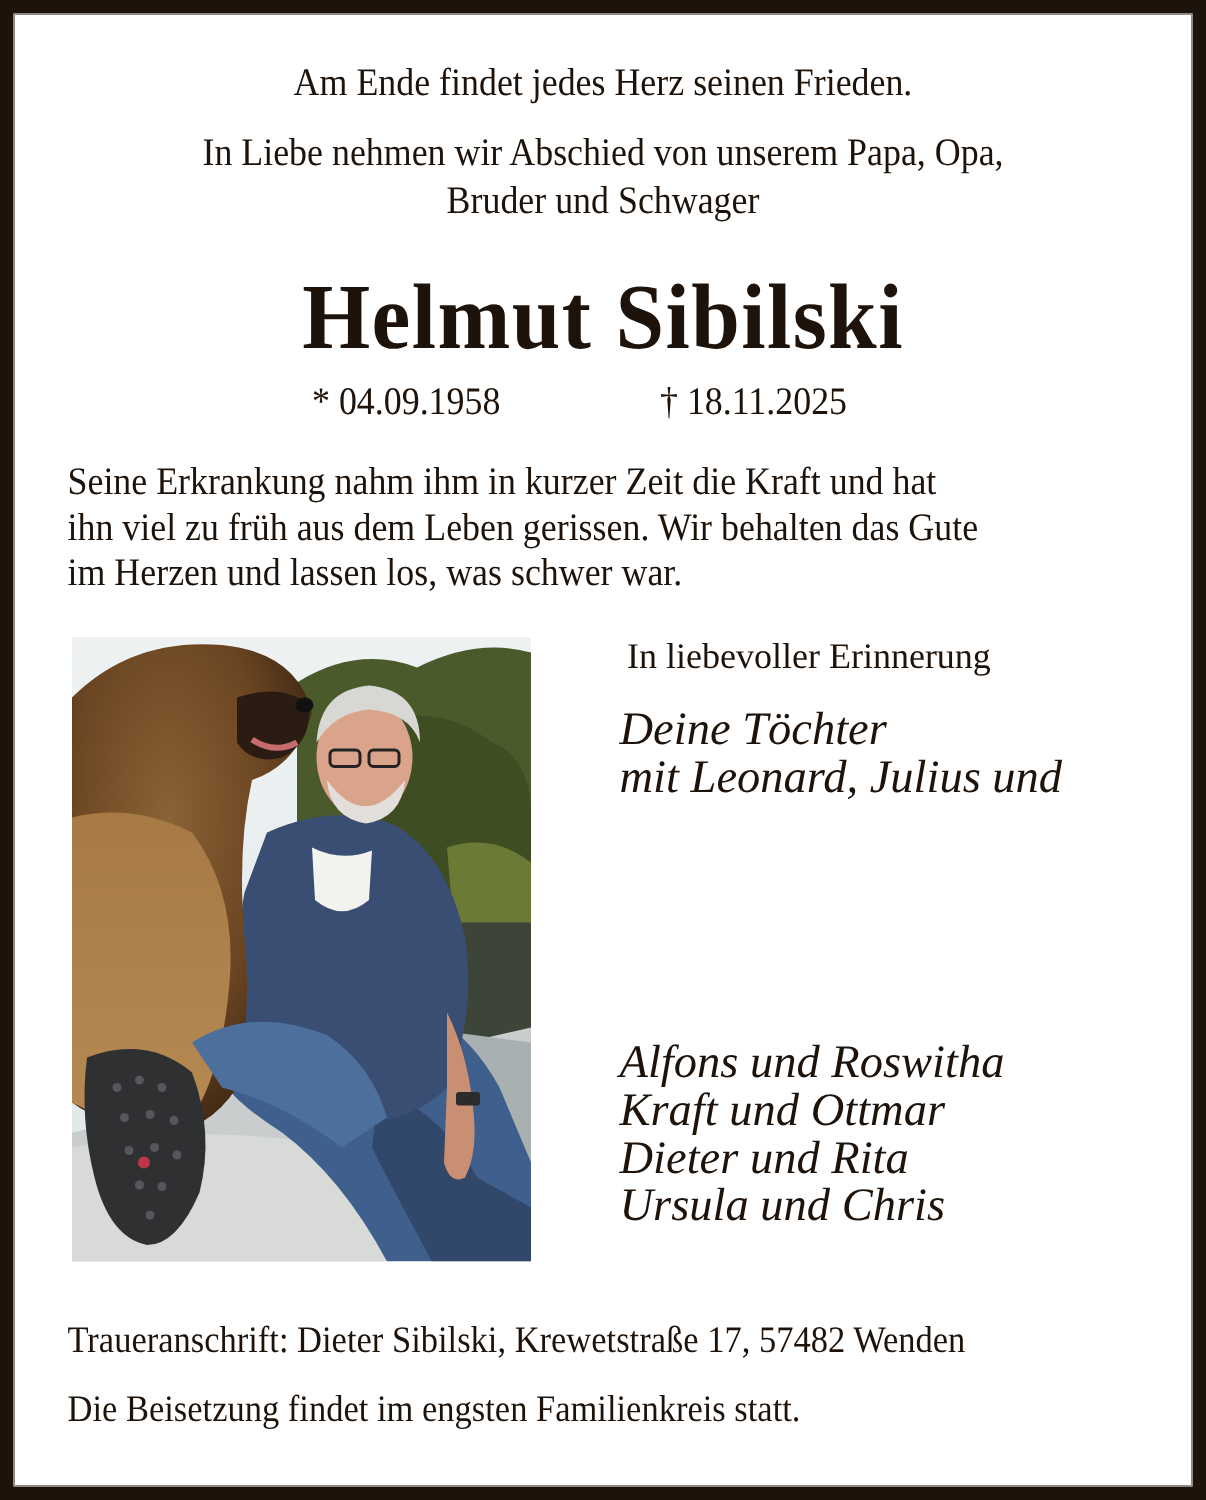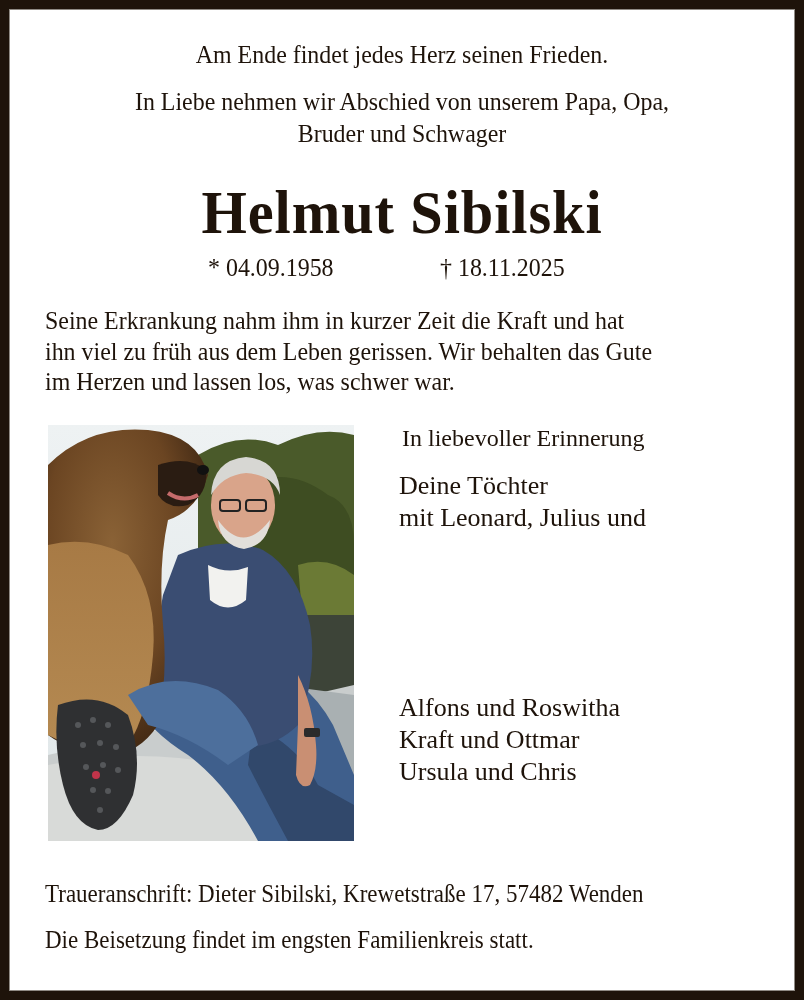"In liebevoller Erinnerung" .memory { left: 402px -> 418px }
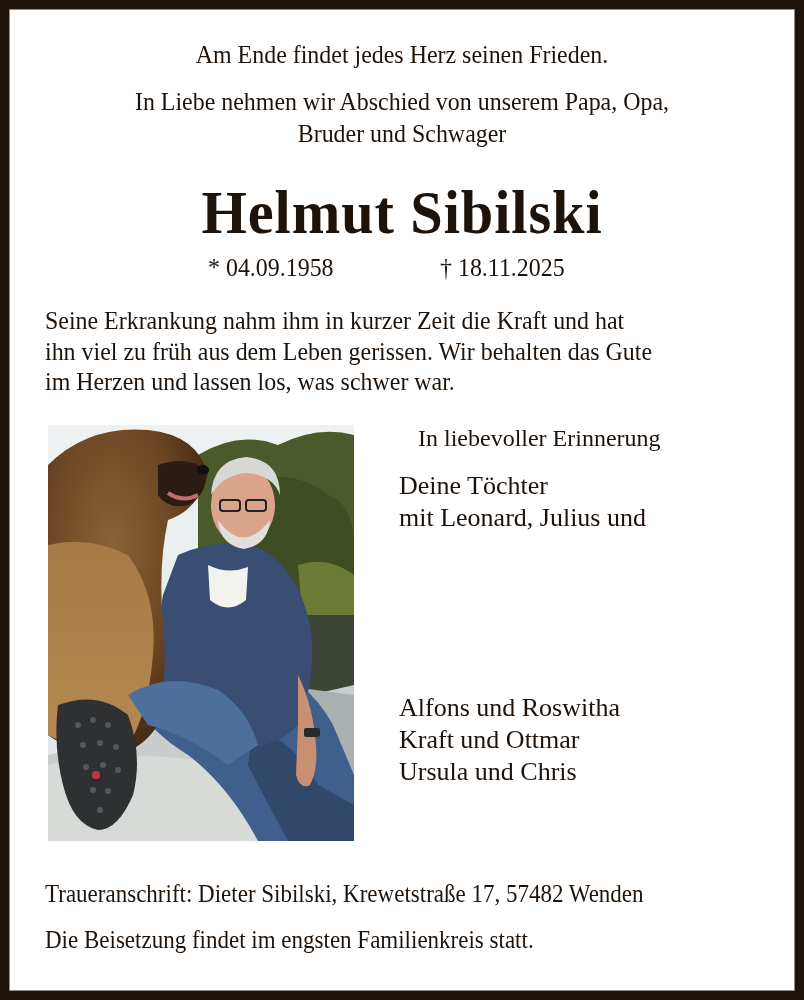"Deine Töchter" .family { font-size: 26px -> 31px; font-style: none -> italic; left: 399px -> 413px }
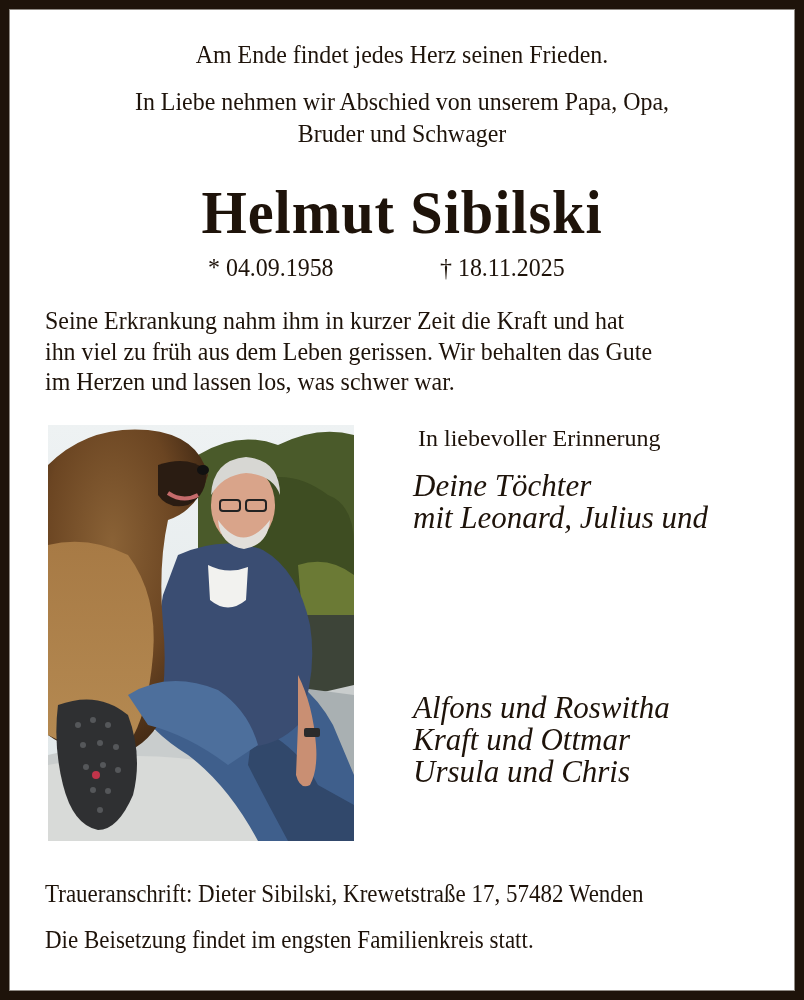"Dieter und Rita" span { html: none -> <span>Dieter und Rita</span> }
